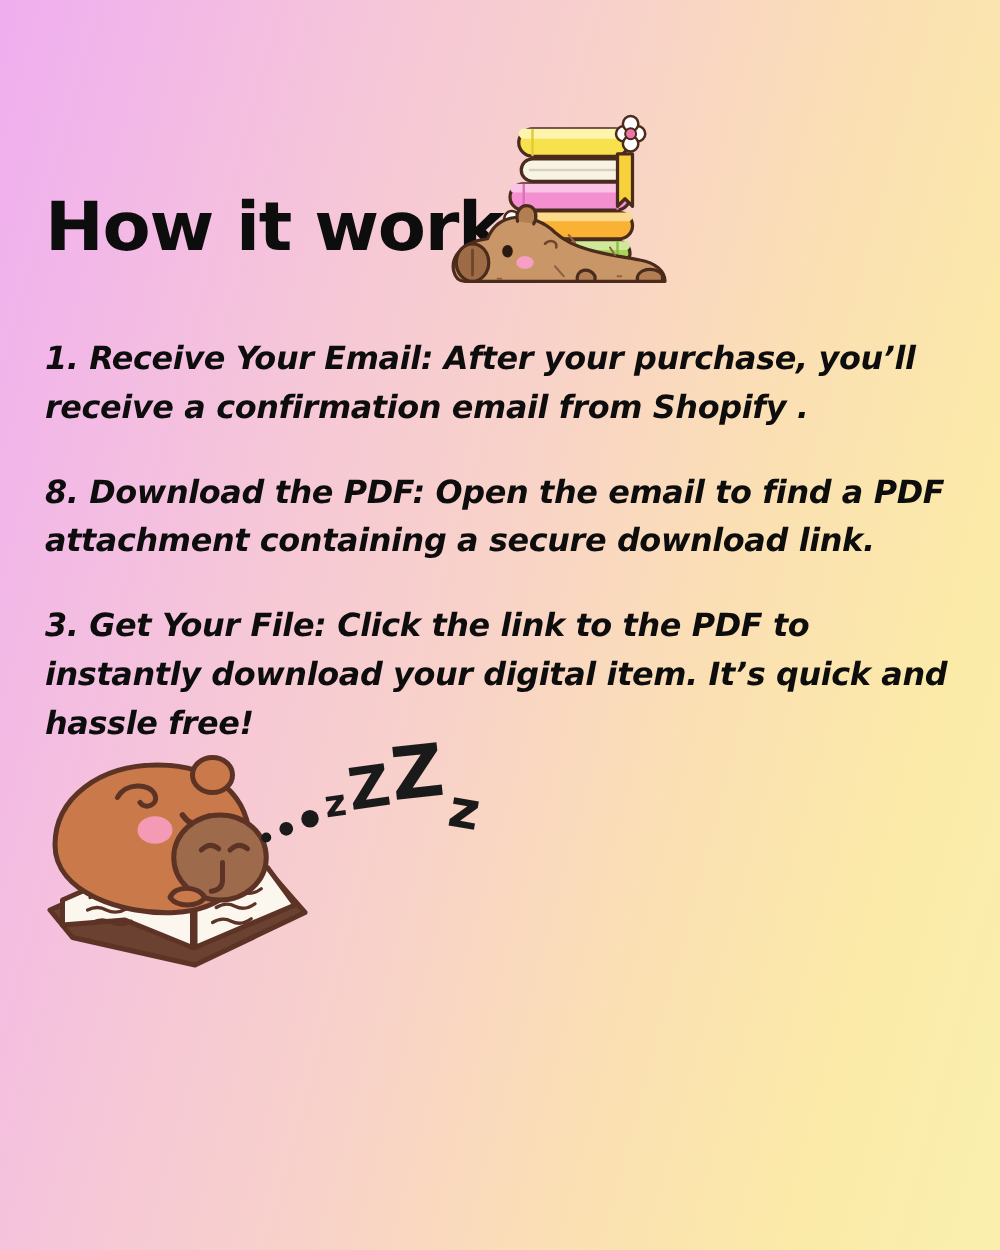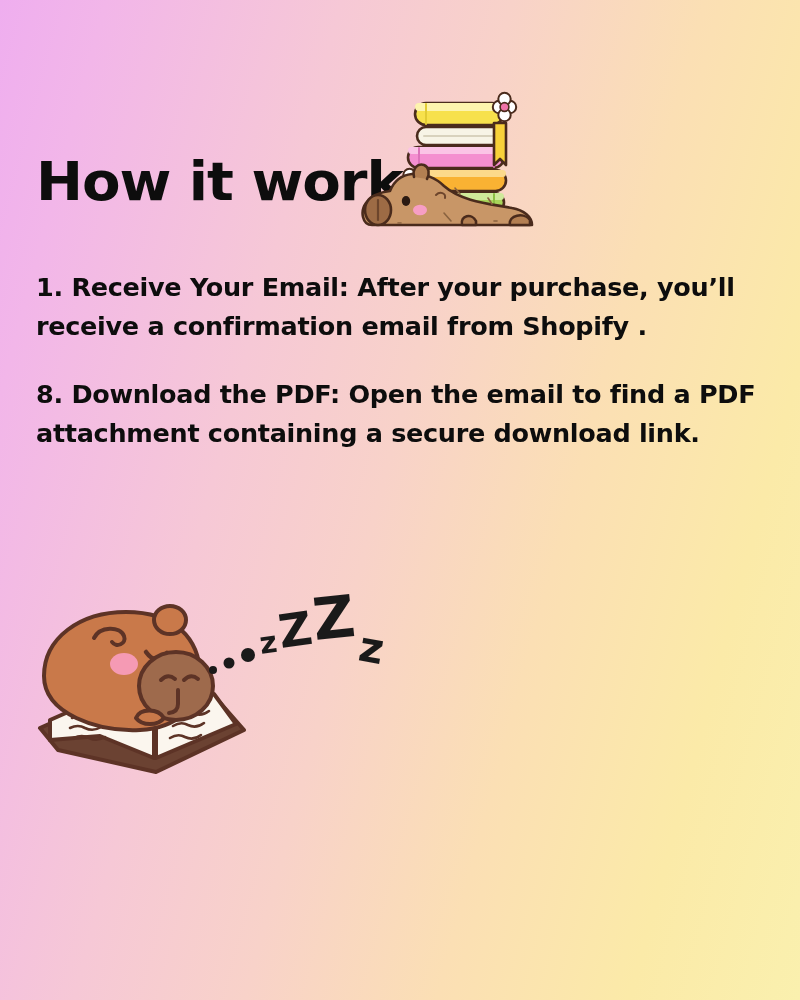"1. Receive Your Email: After" .step { font-style: none -> italic }
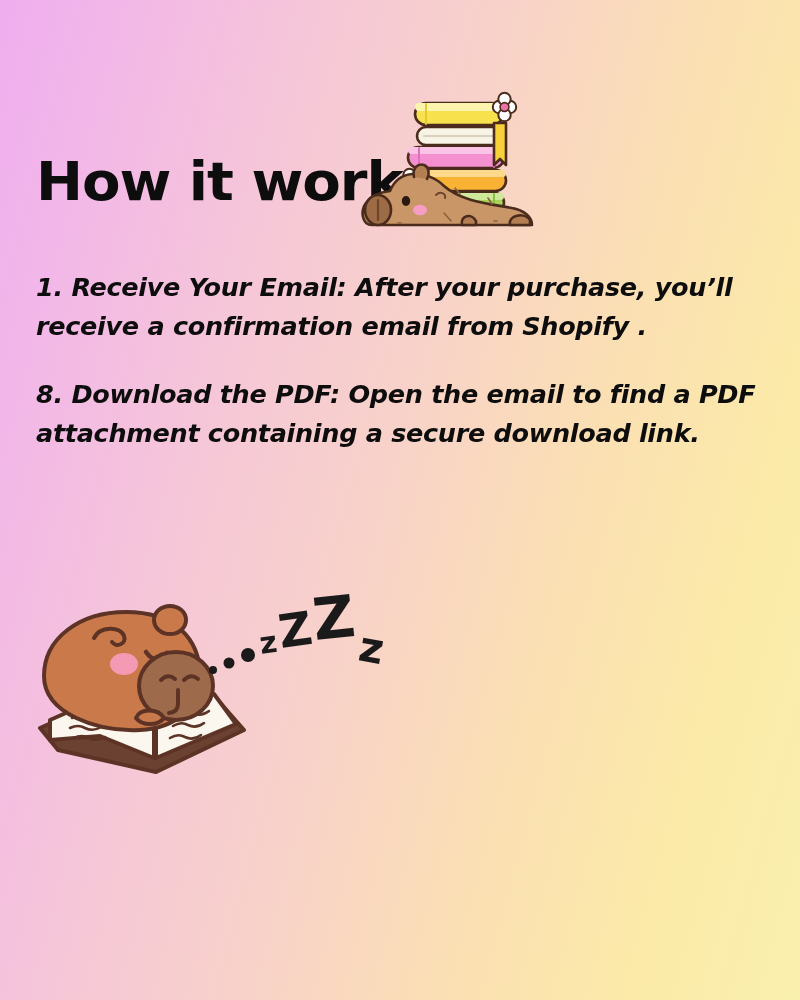"3. Get Your File: Click" div.step { html: none -> <div>3. Get Your File: Click the link to the PDF to instantly download your digital item. It’s quick and hassle free!</div> }
